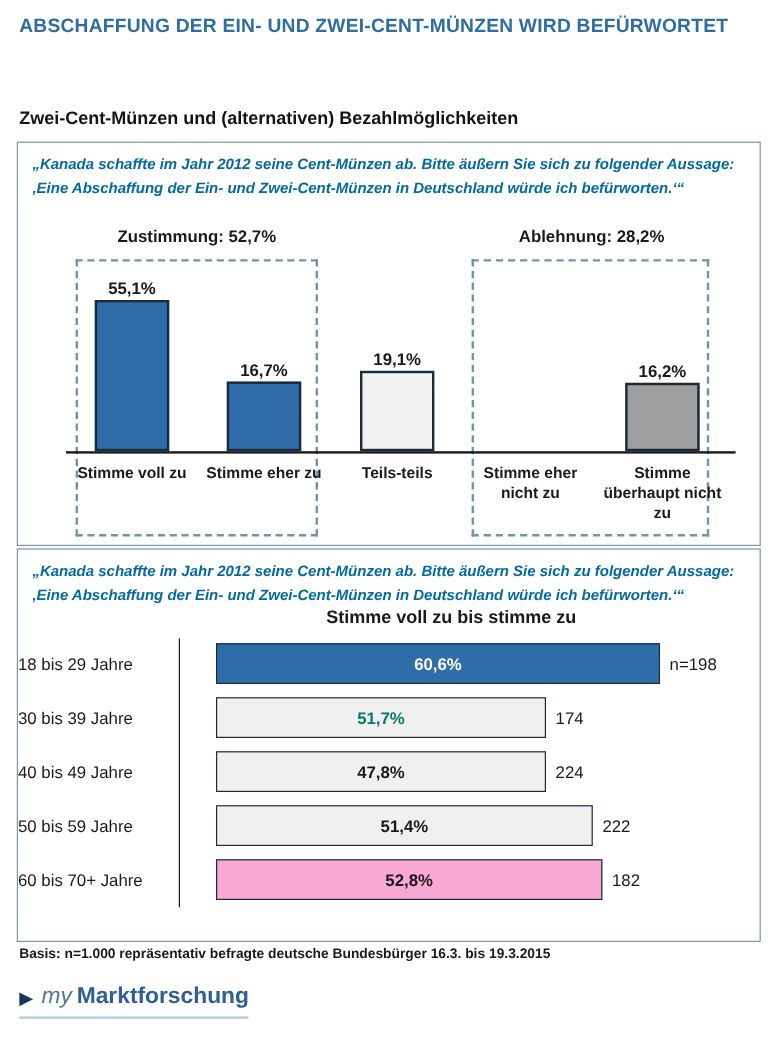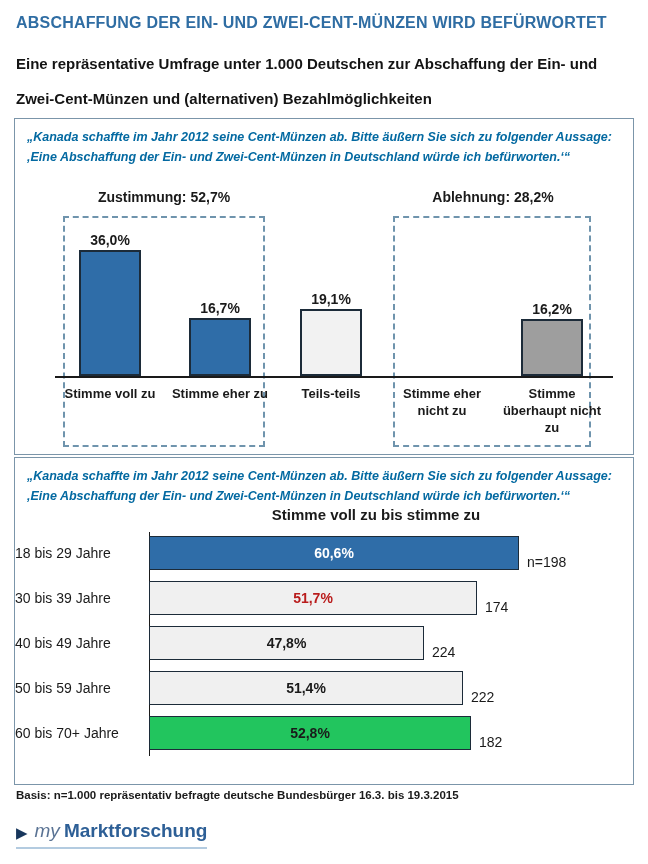"Eine repräsentative Umfrage unter 1.000" span { html: <span>Eine repräsentative Umfrage unter 1.000 Deutschen zur Abschaffung der Ein- und</span> -> none }
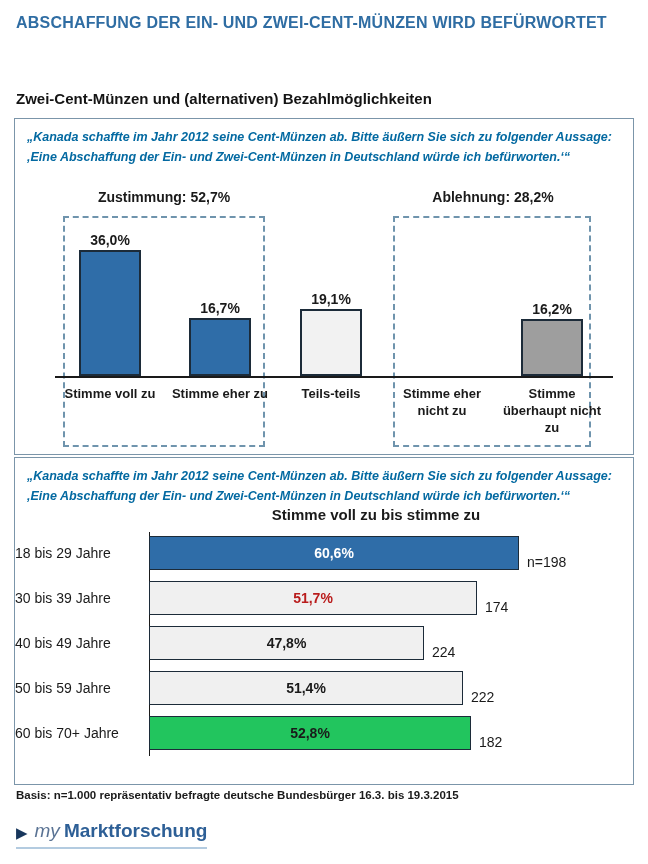"36,0%" div.vvalue { text: 36,0% -> 55,1% }
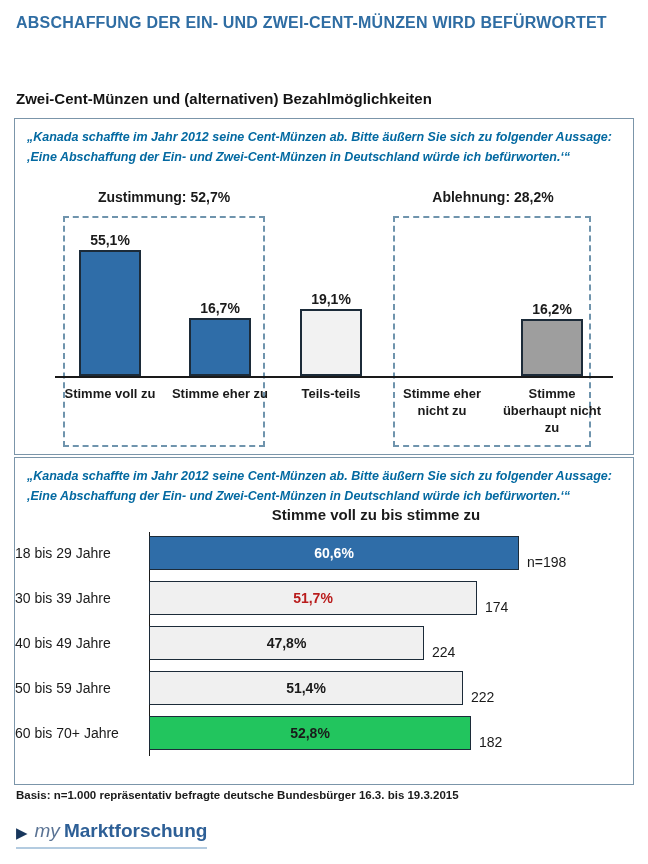"60,6%" .htrack { align-items: flex-end -> center; padding-left: none -> 31px }
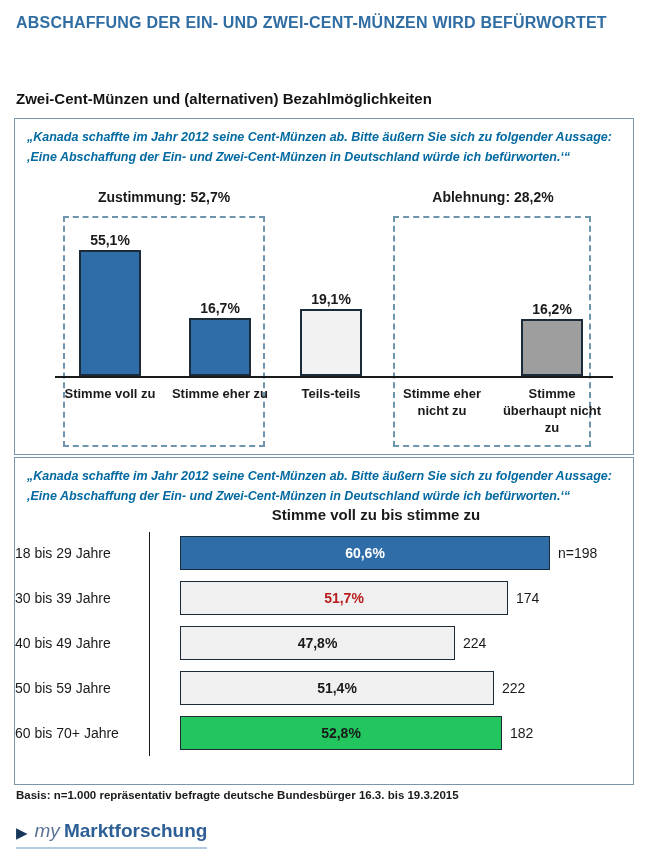"51,7%" div.hbar { color: #b91c1c -> #0f766e; width: 328px -> 275px }
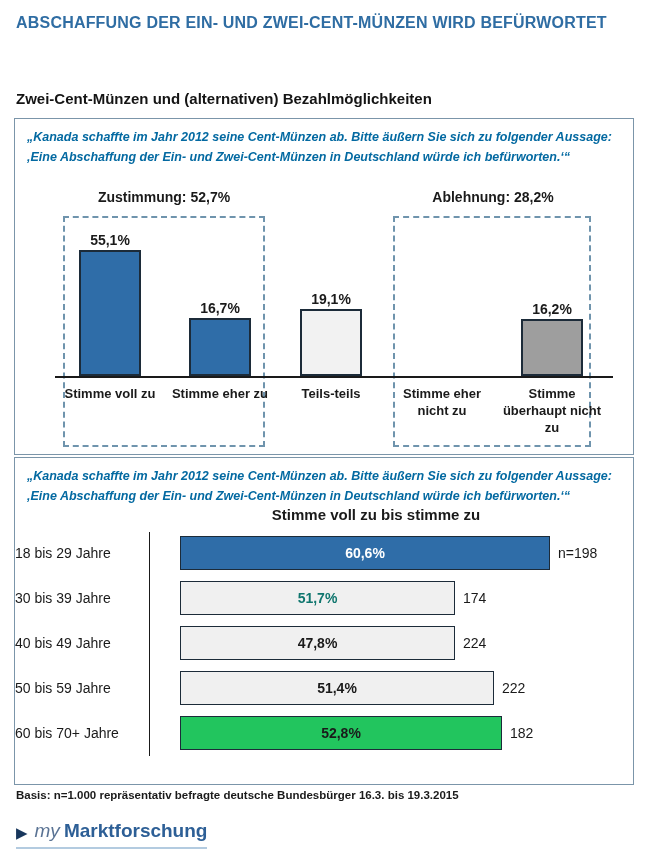"52,8%" div.hbar { background: #22c55e -> #f9a8d4 }
